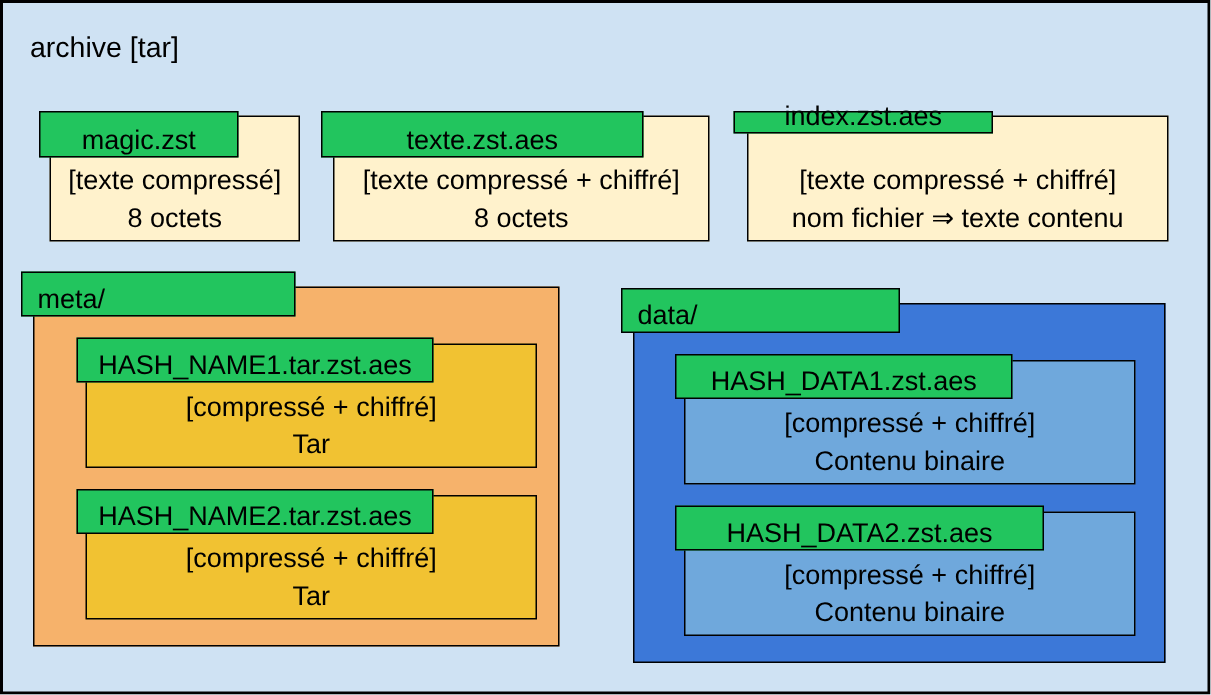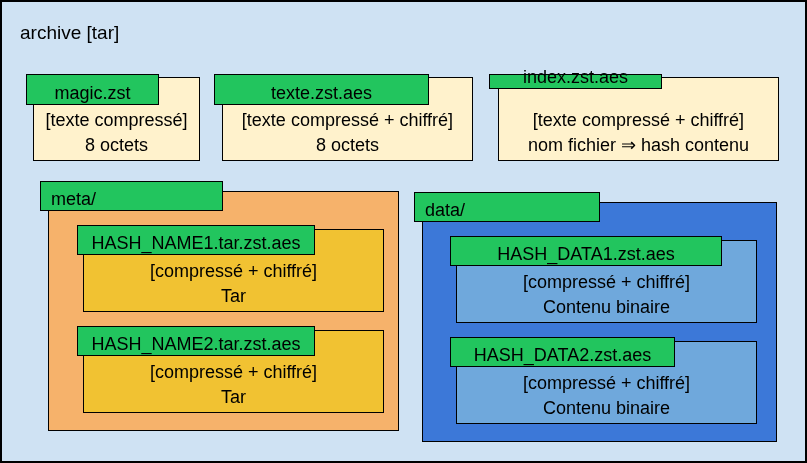"nom fichier ⇒ hash contenu" div { text: hash -> texte }
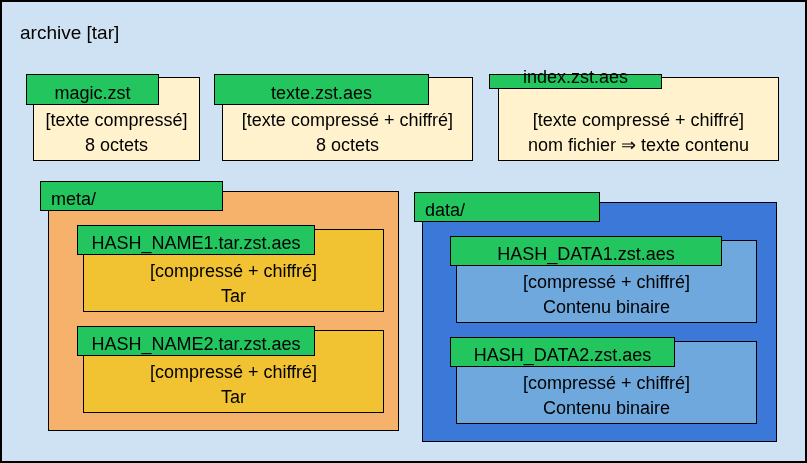"meta/" div.card { left: 38px -> 12px }
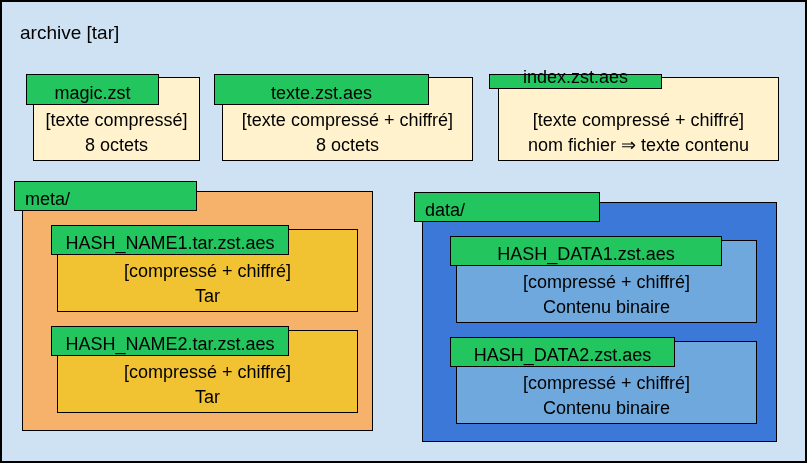"HASH_DATA1.zst.aes" div.tab { width: 272px -> 225px }
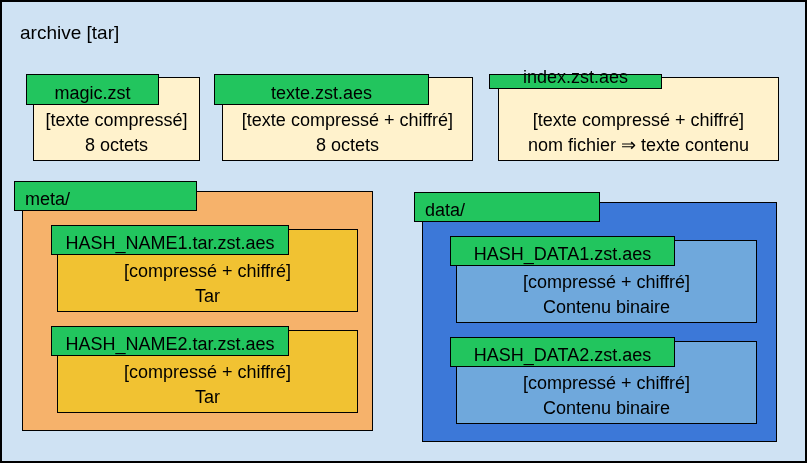"HASH_DATA2.zst.aes" div.tab { width: 225px -> 246px }
